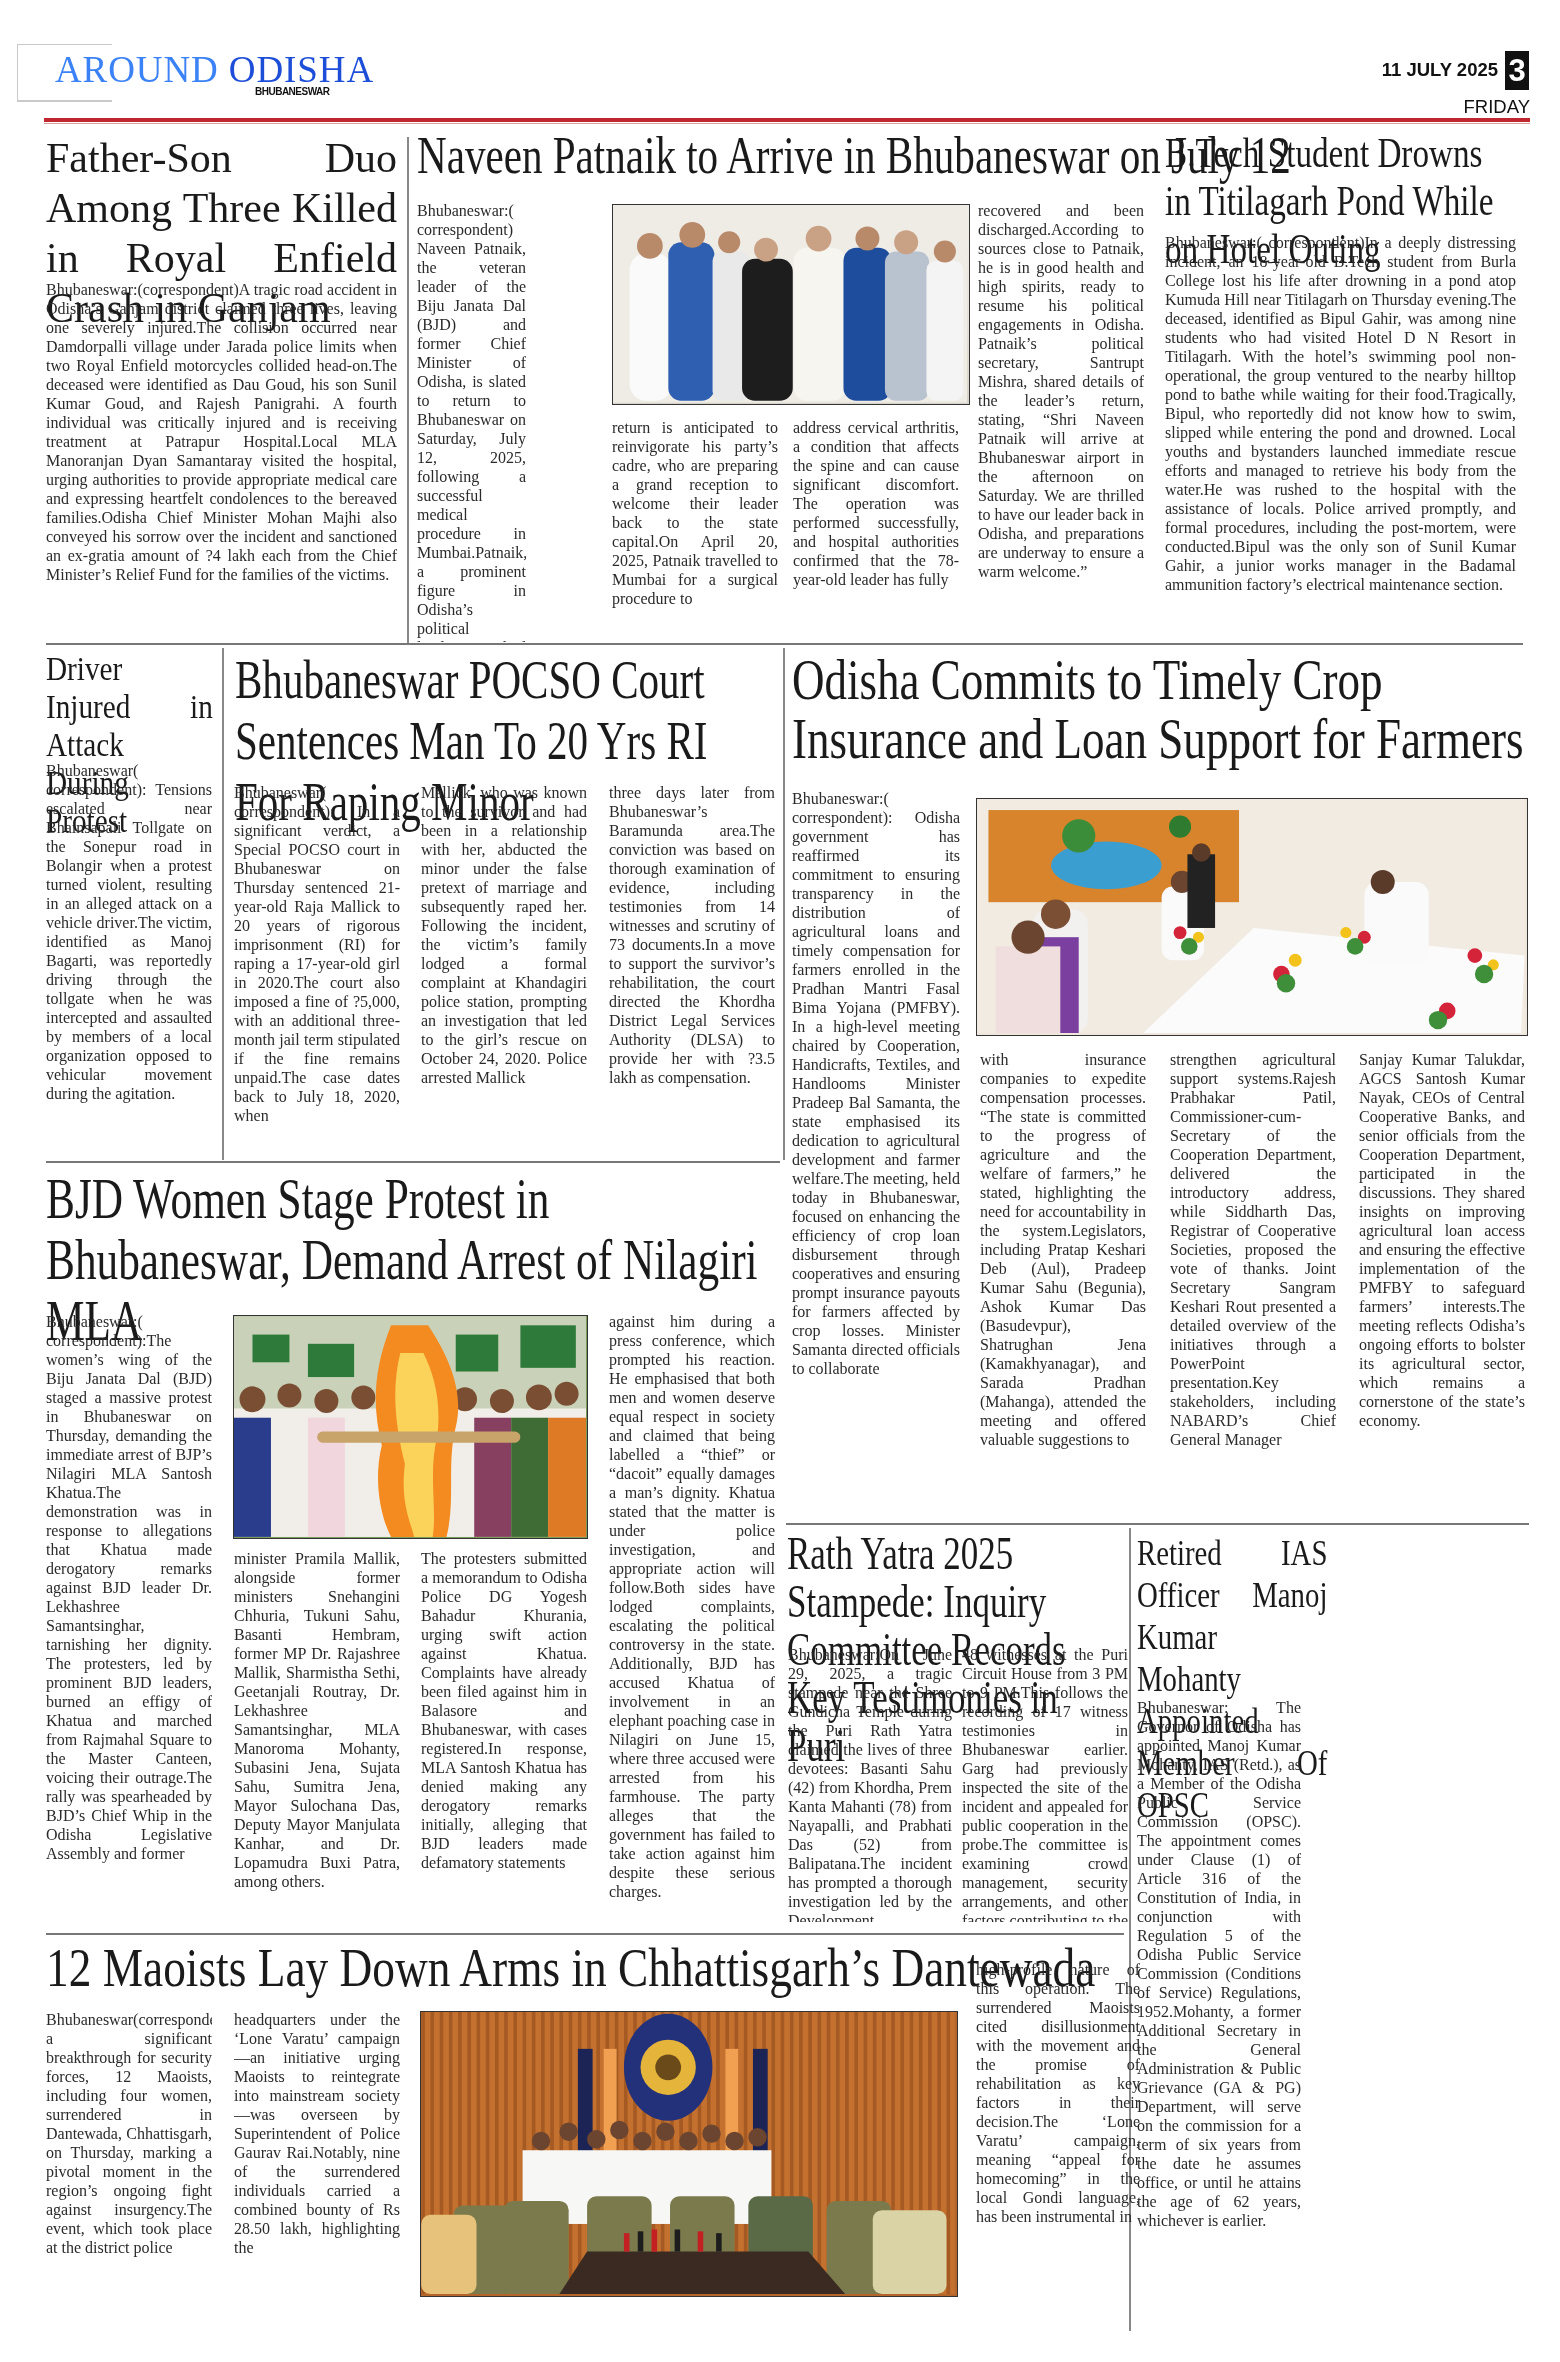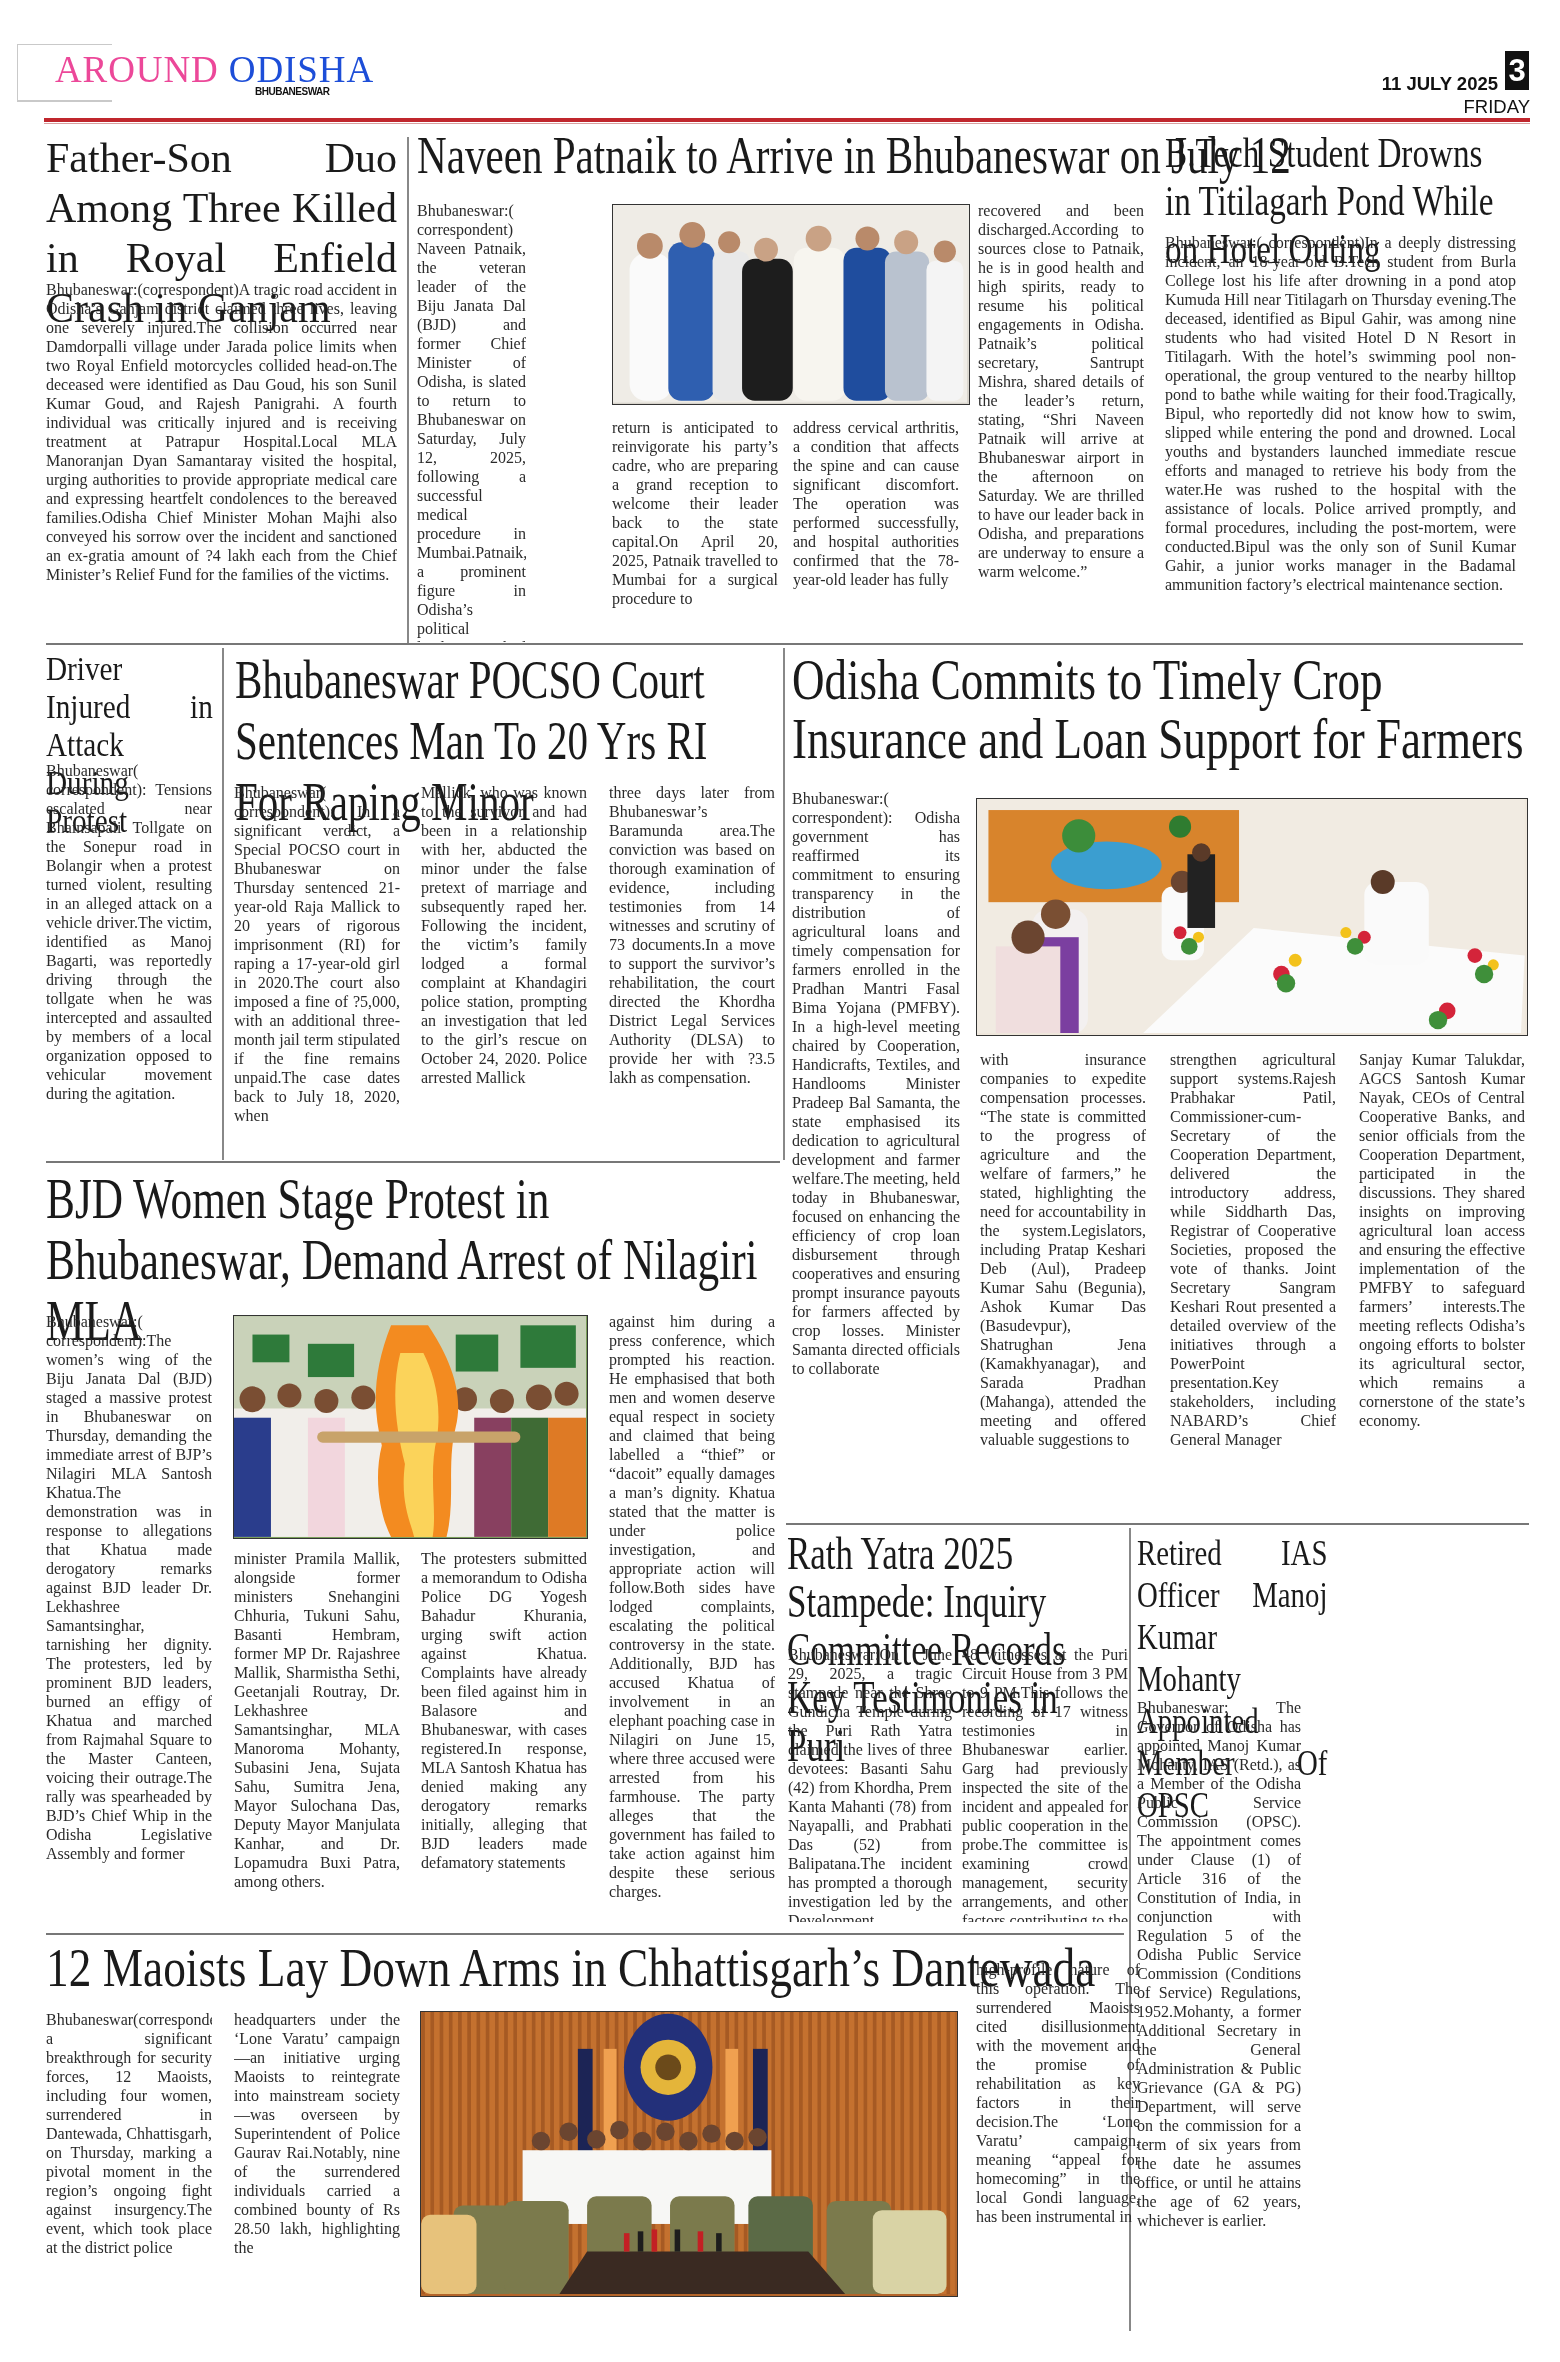"AROUND" .logo .a { color: #ec4899 -> #3b82f6 }
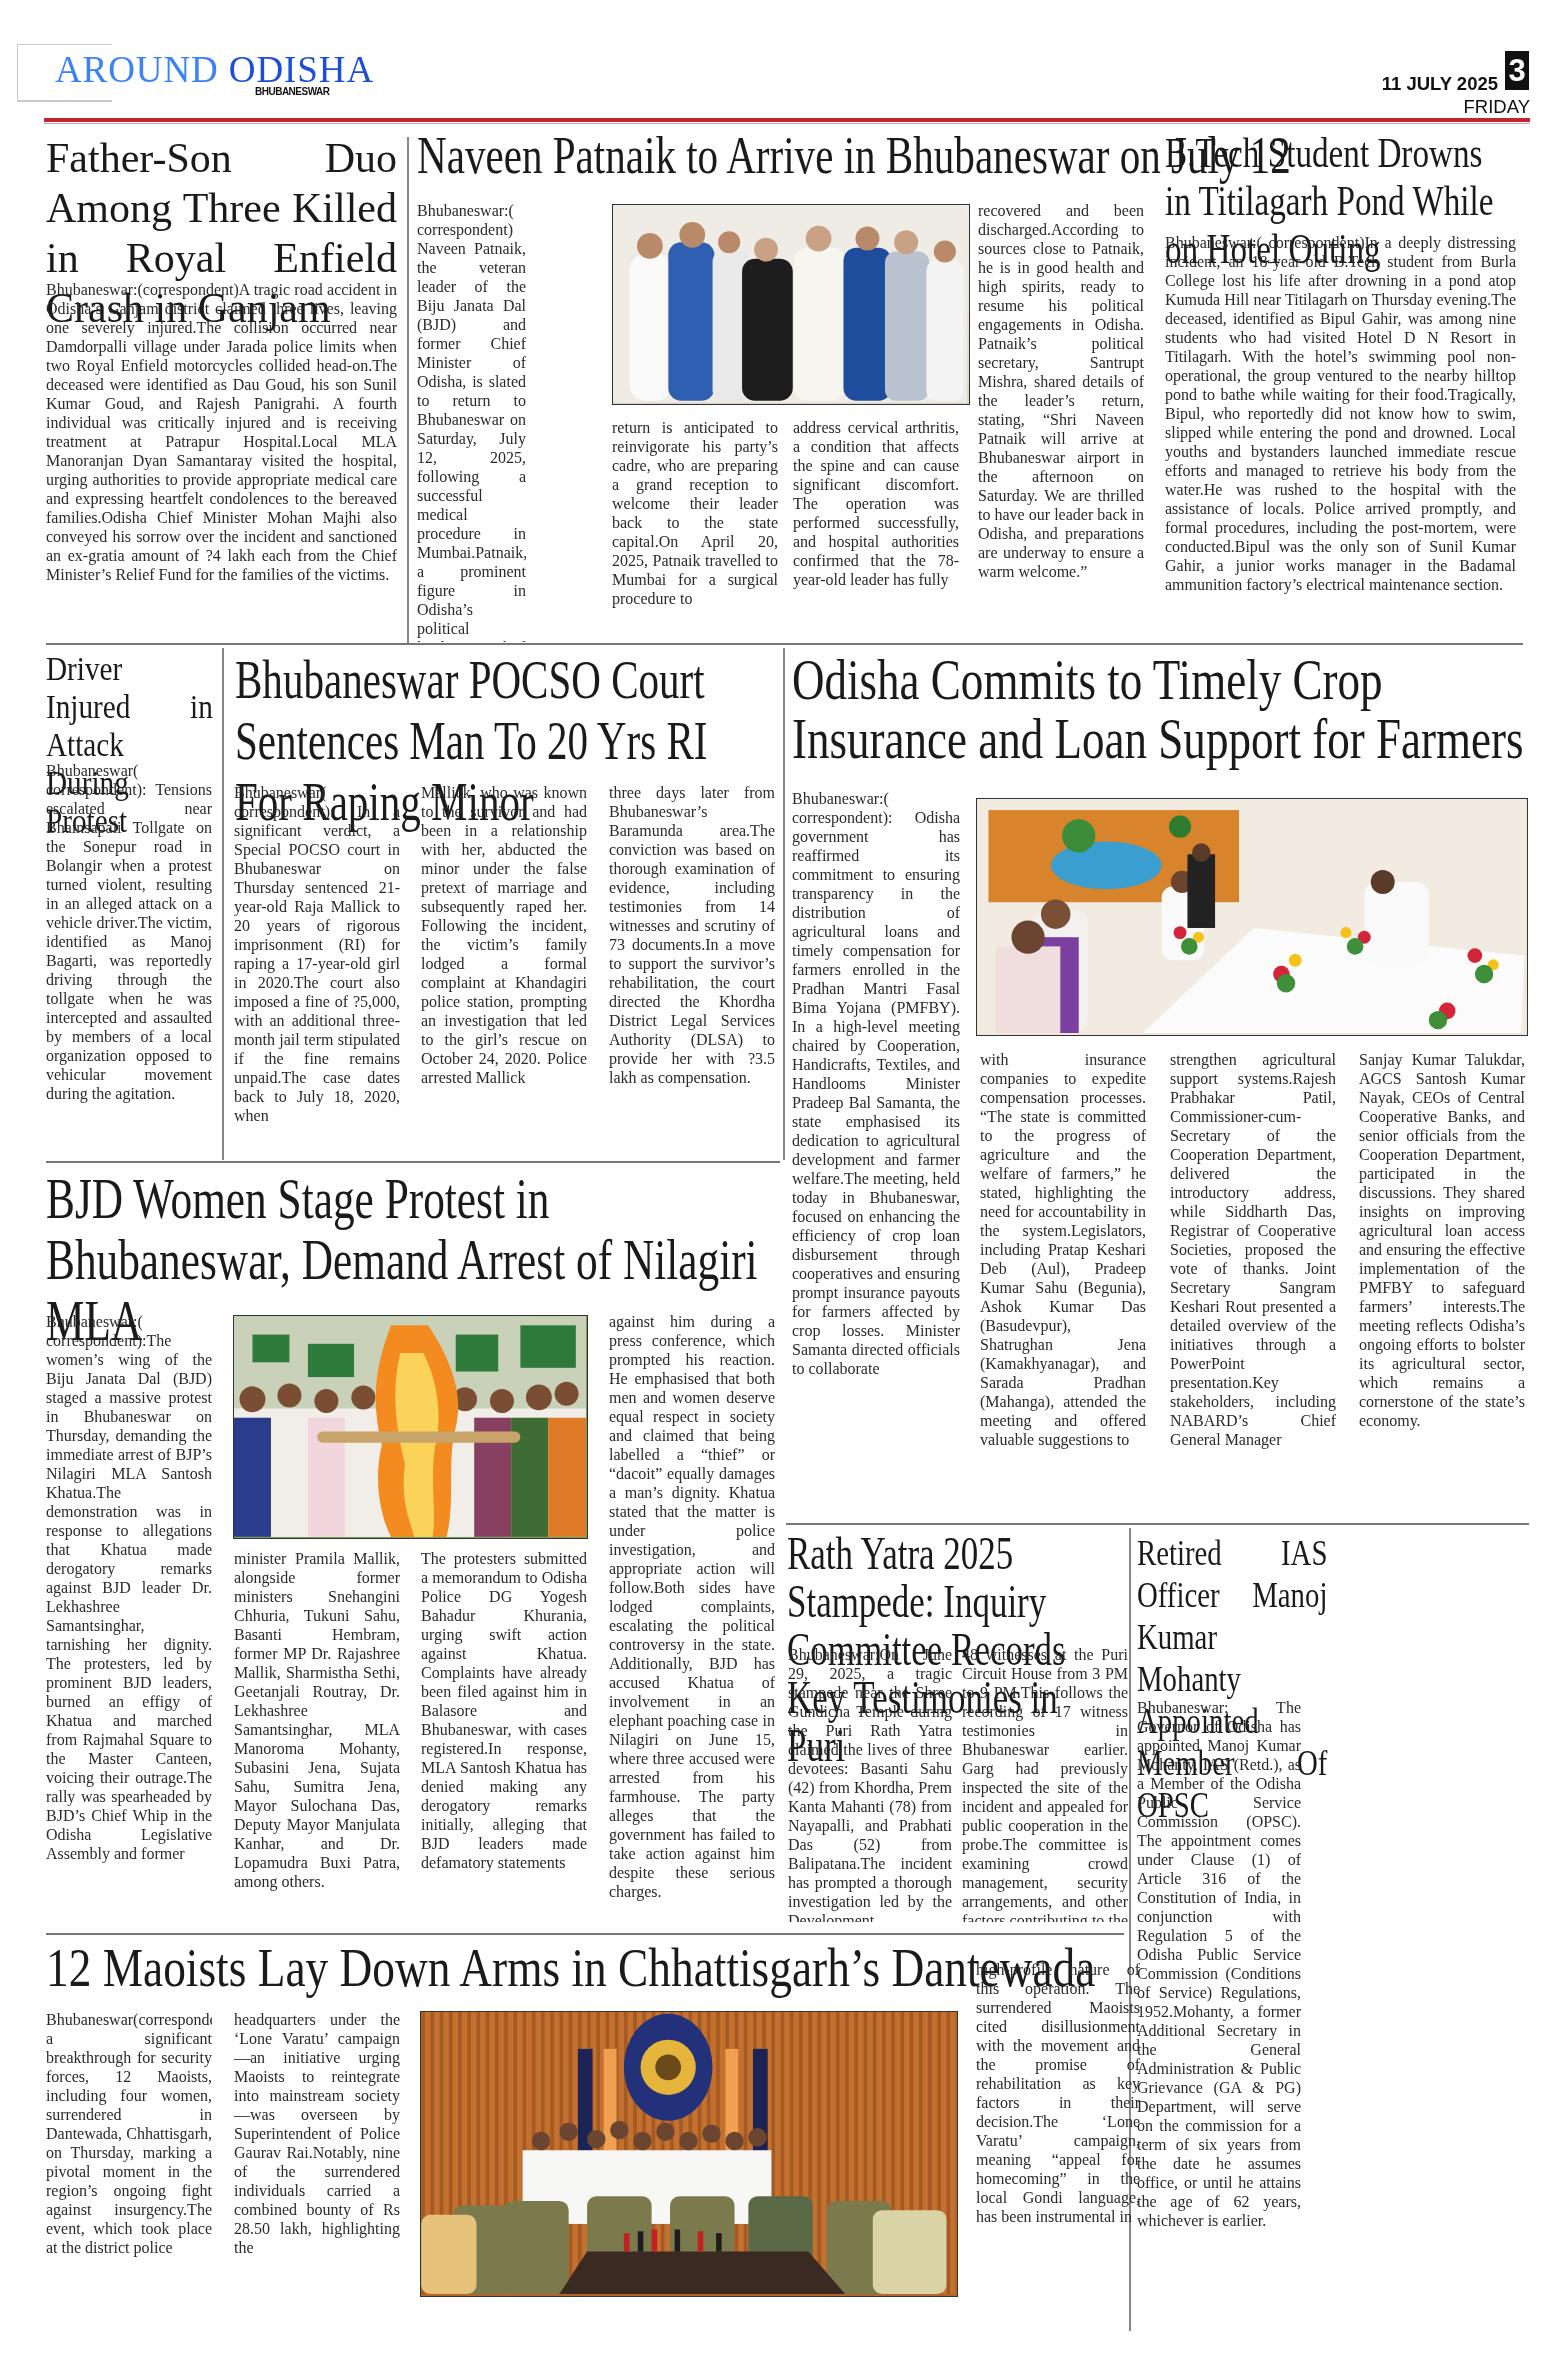"11 JULY 2025" .date { top: 73px -> 59px }
